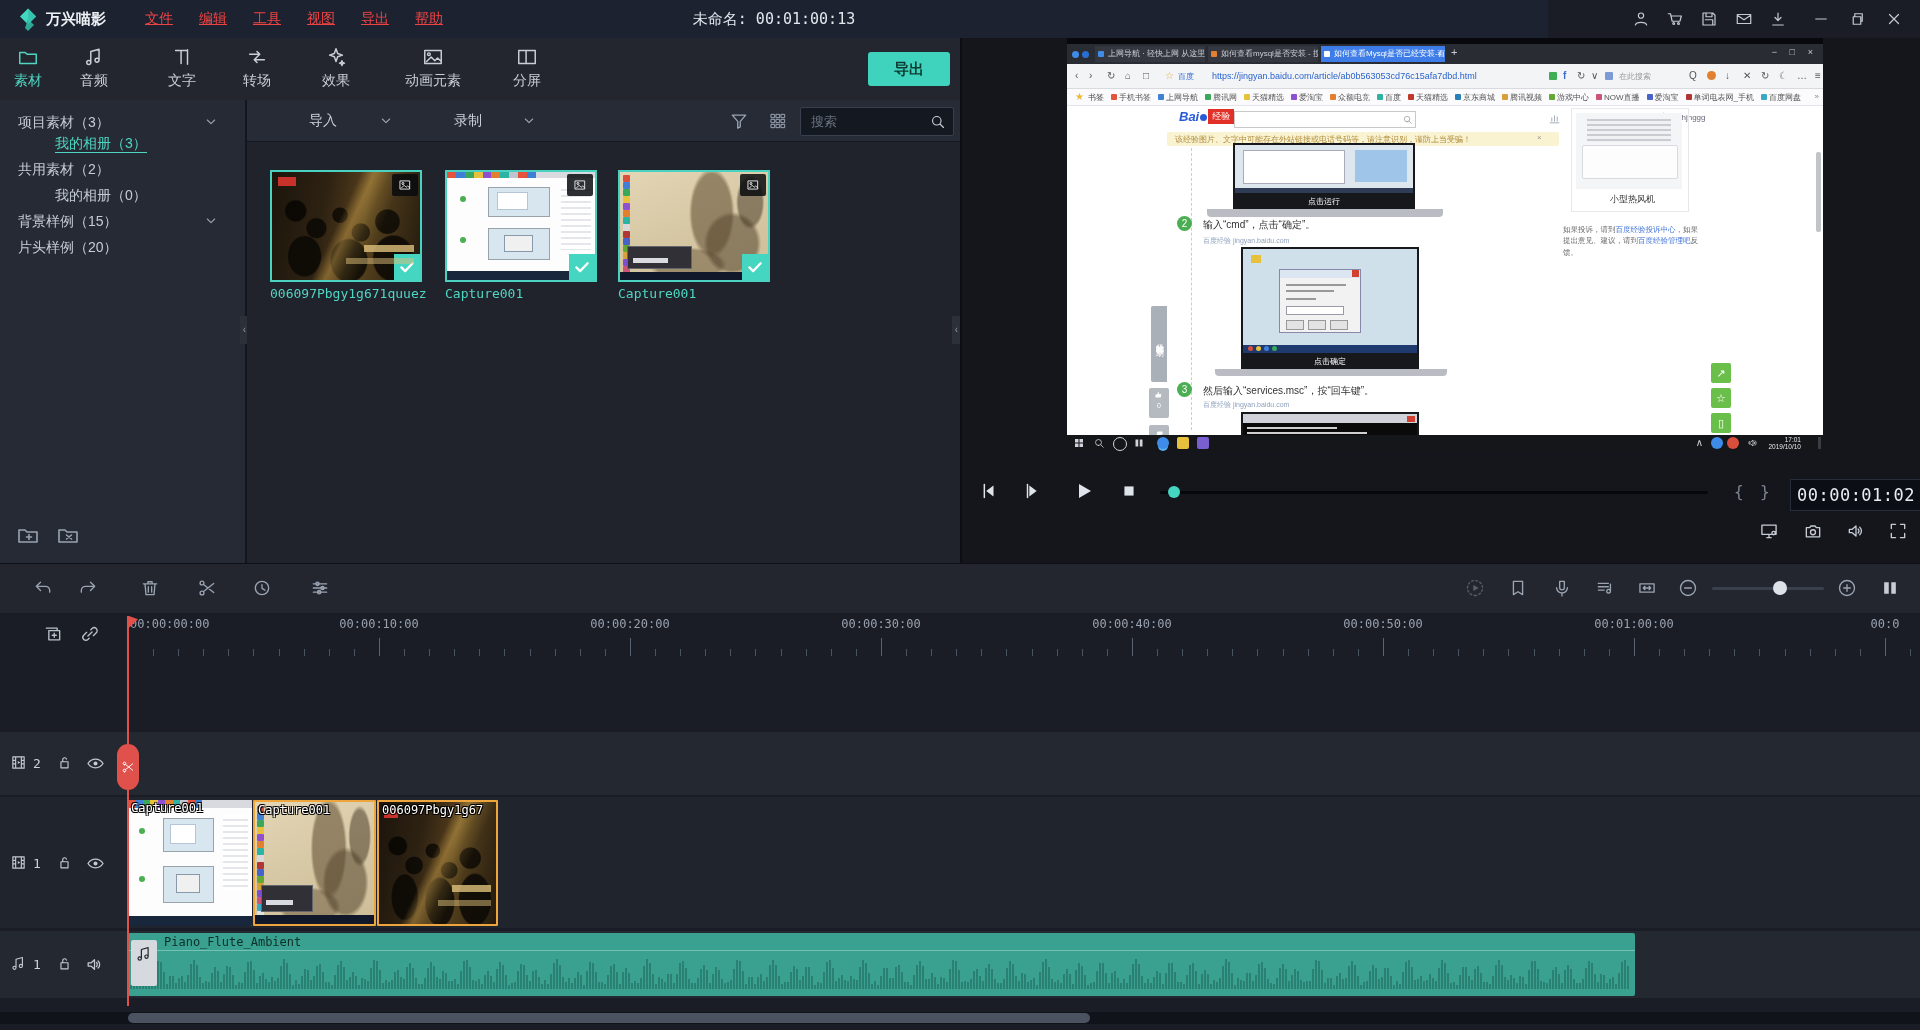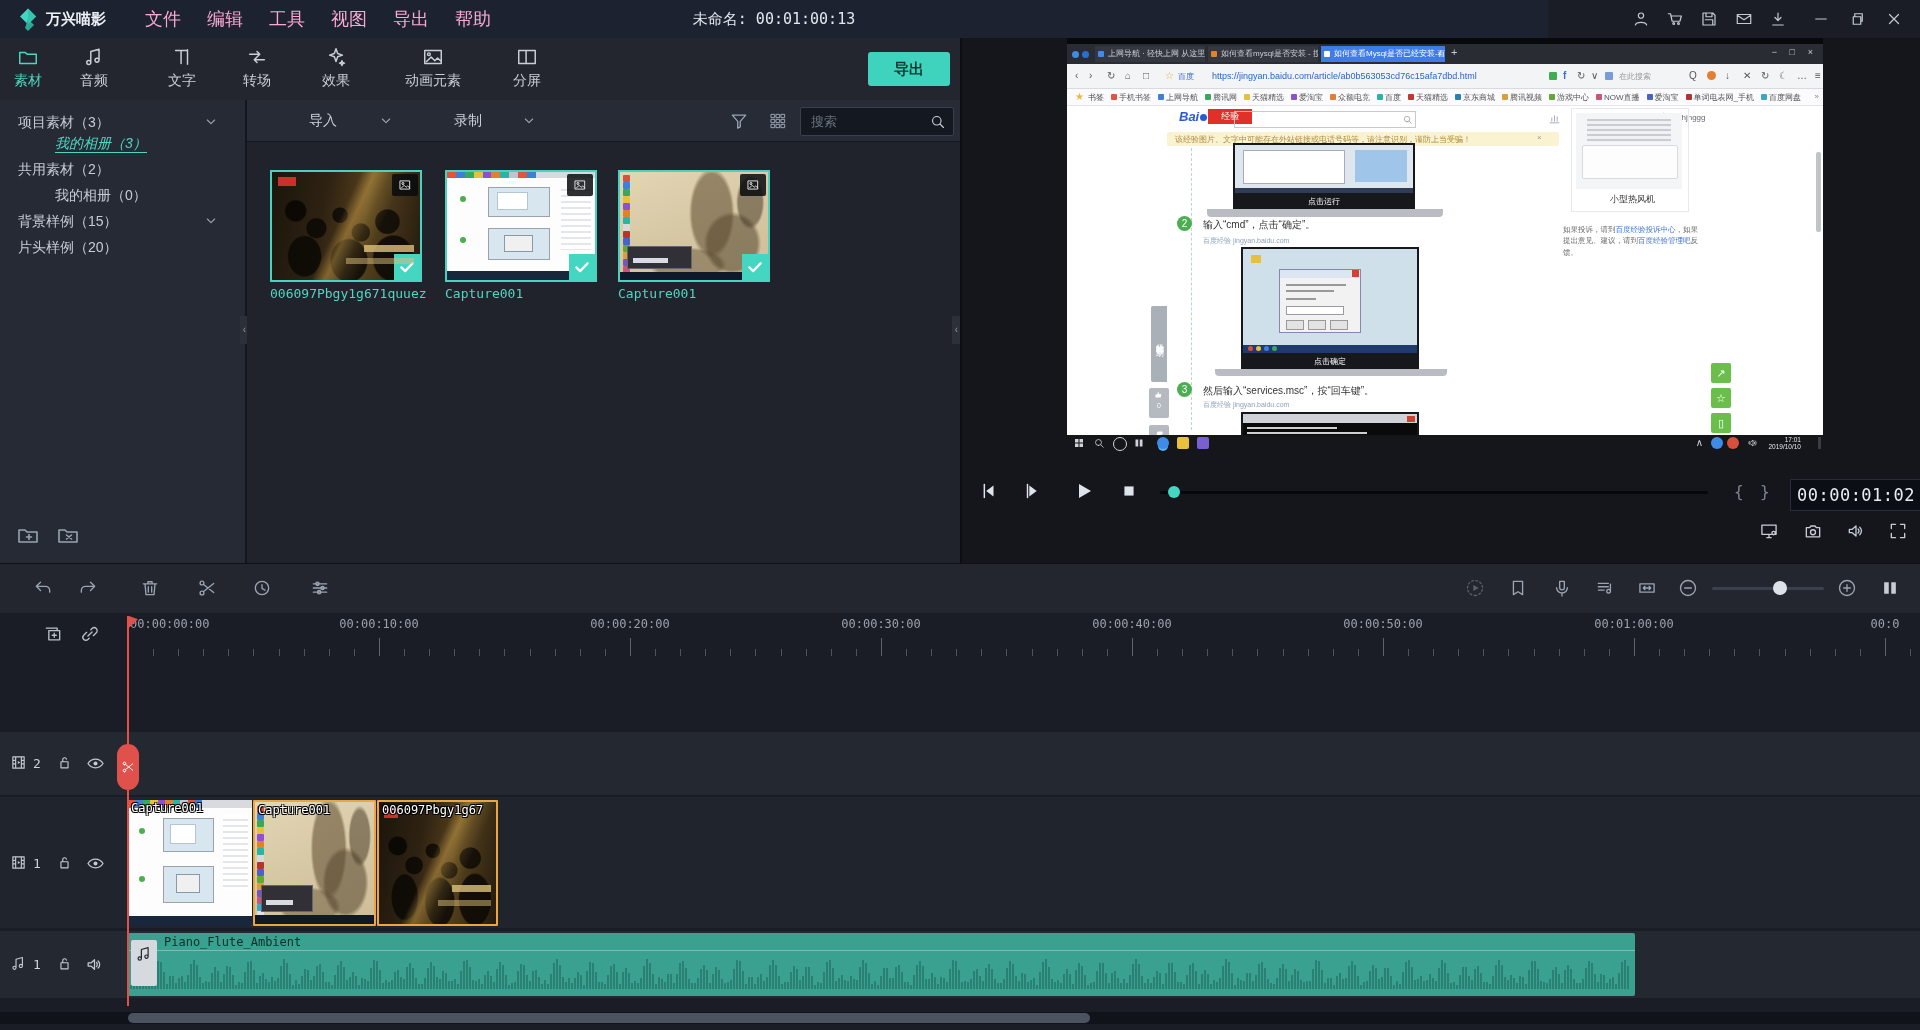"文件" .menus span { color: #f9a8d4 -> #ef4444; font-size: 18px -> 14px; text-decoration: none -> underline }
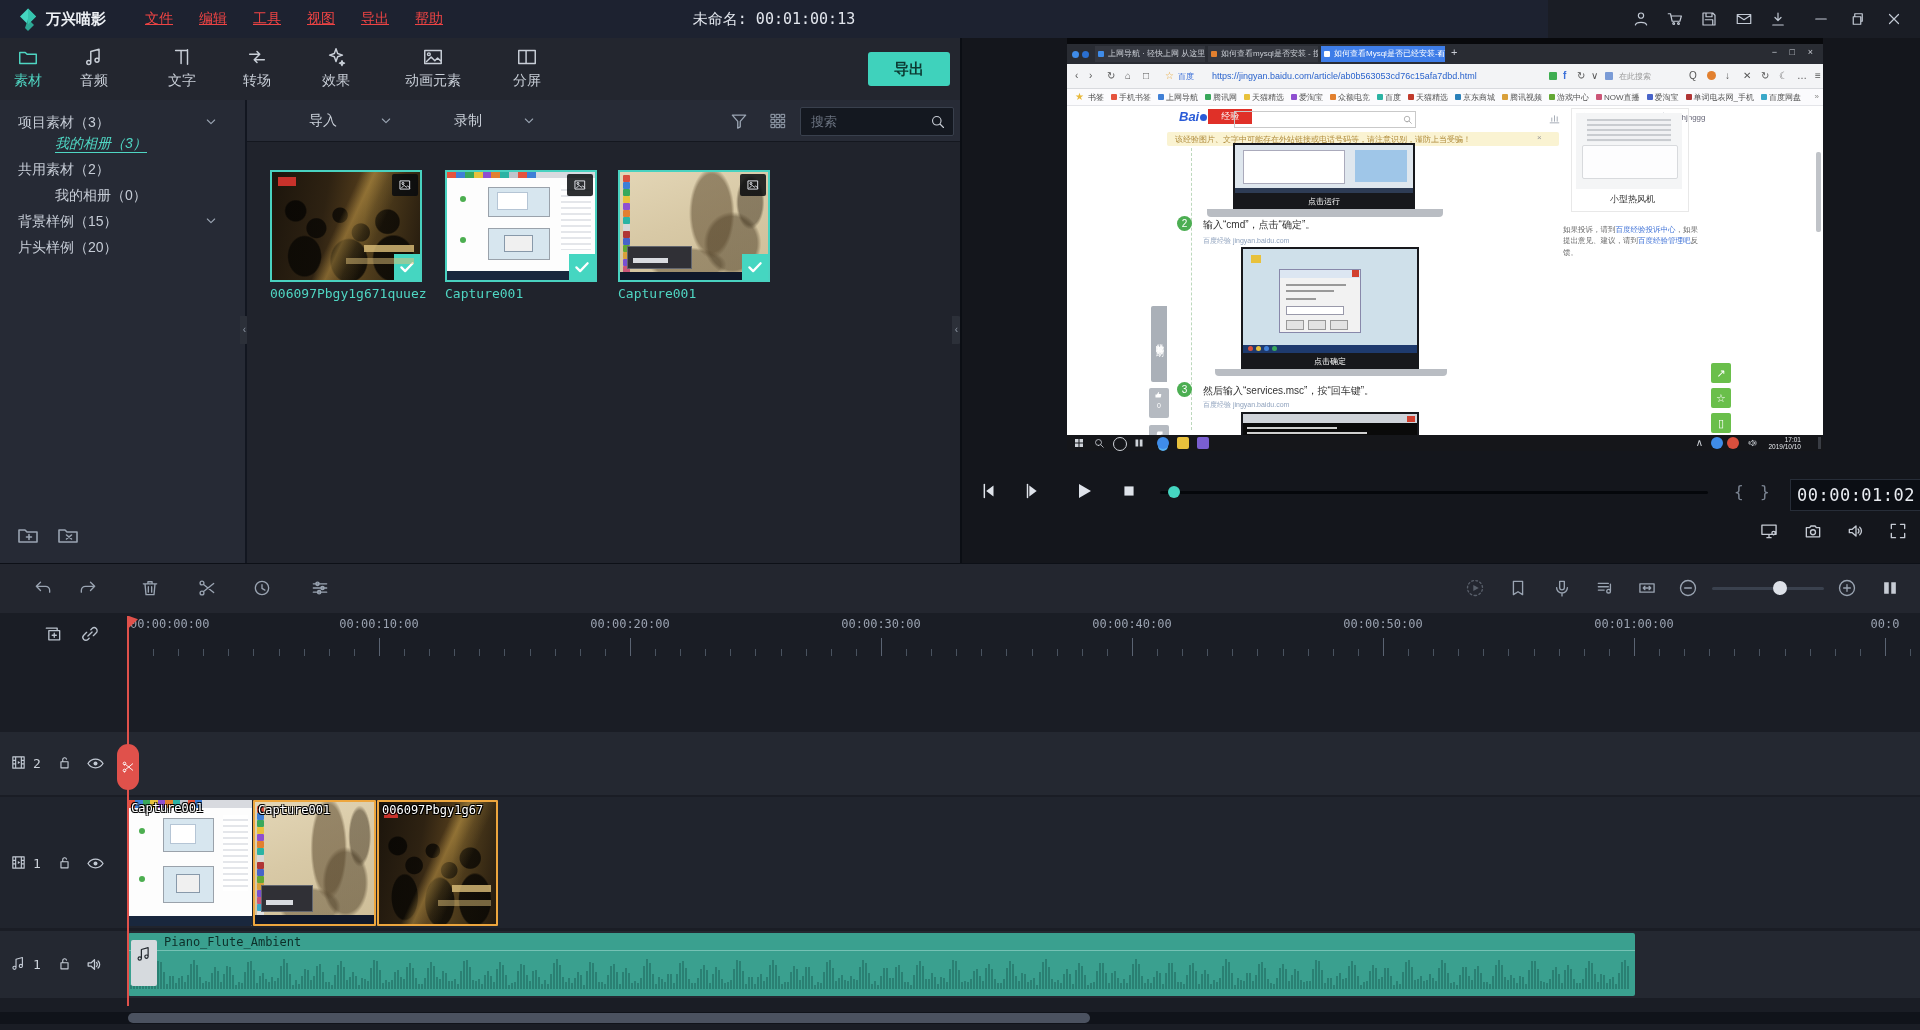"经验" .vjy { padding: 1px 13px -> 1px 4px }
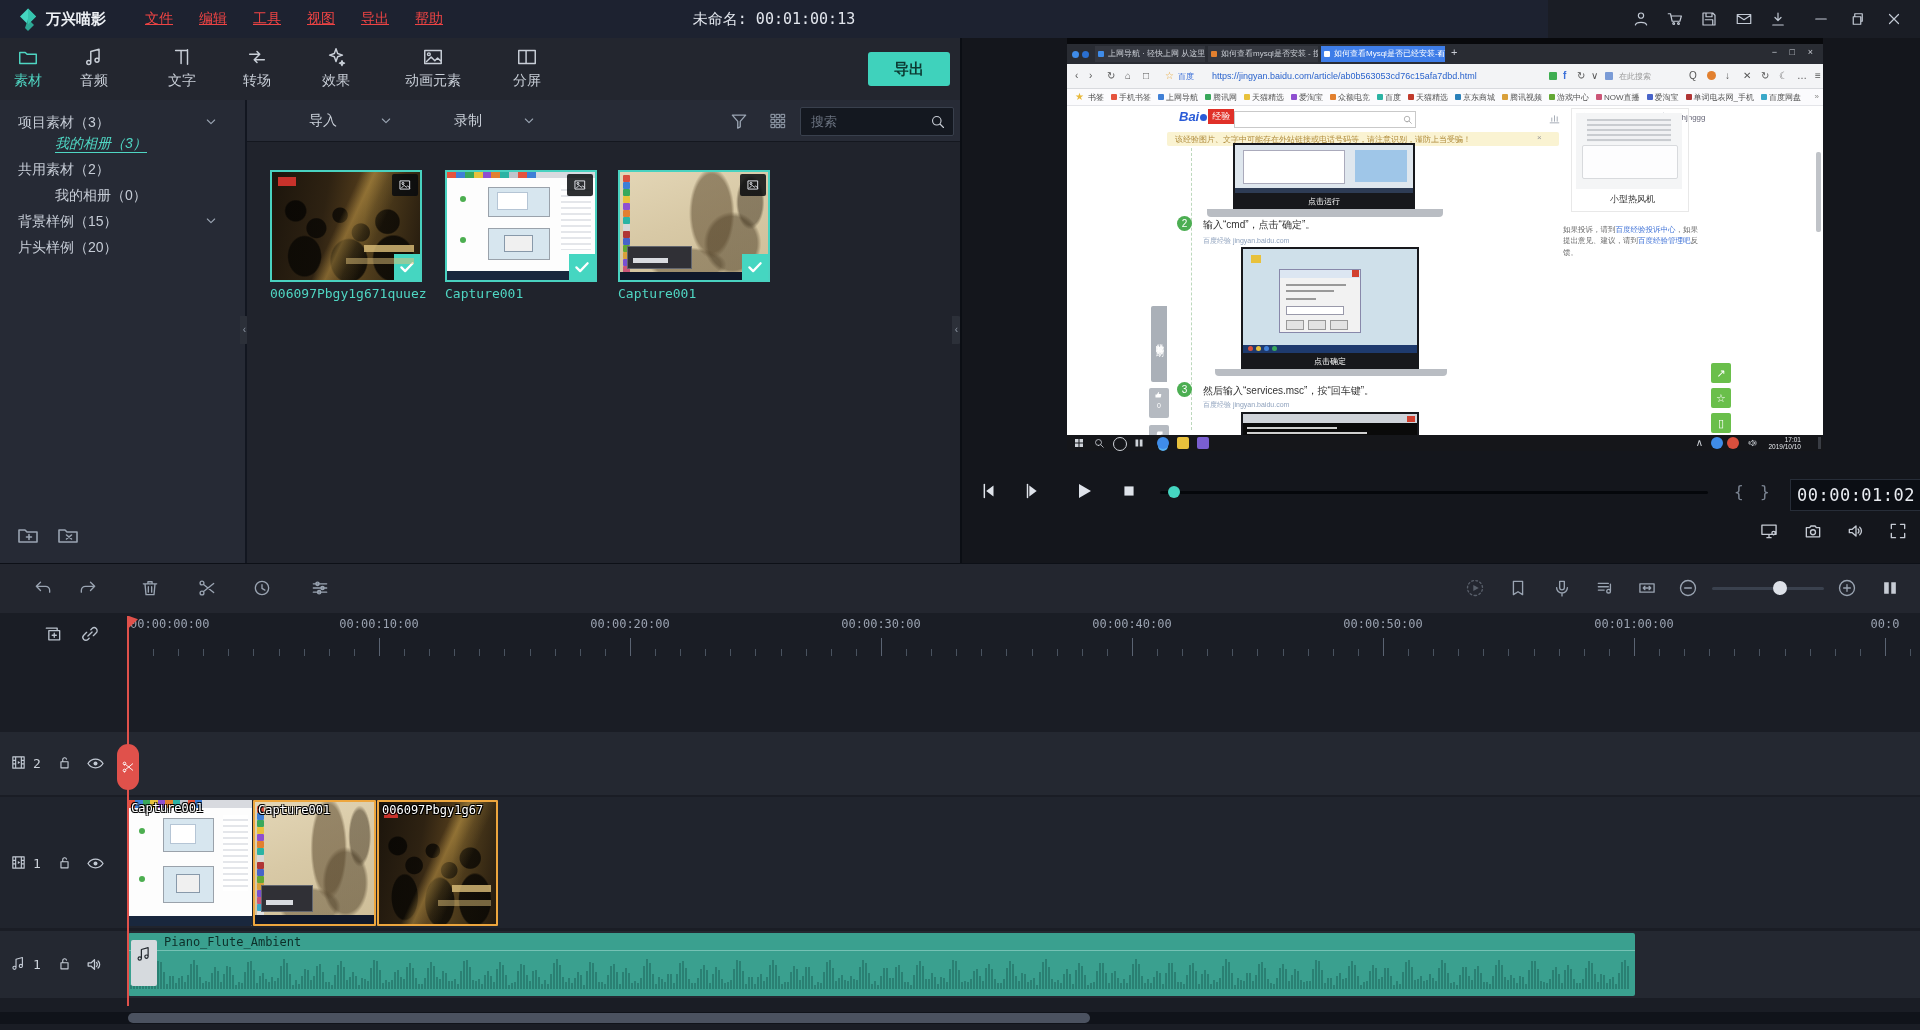"我的相册（3）" .side-item.sel .lv1 { font-style: italic -> none }
